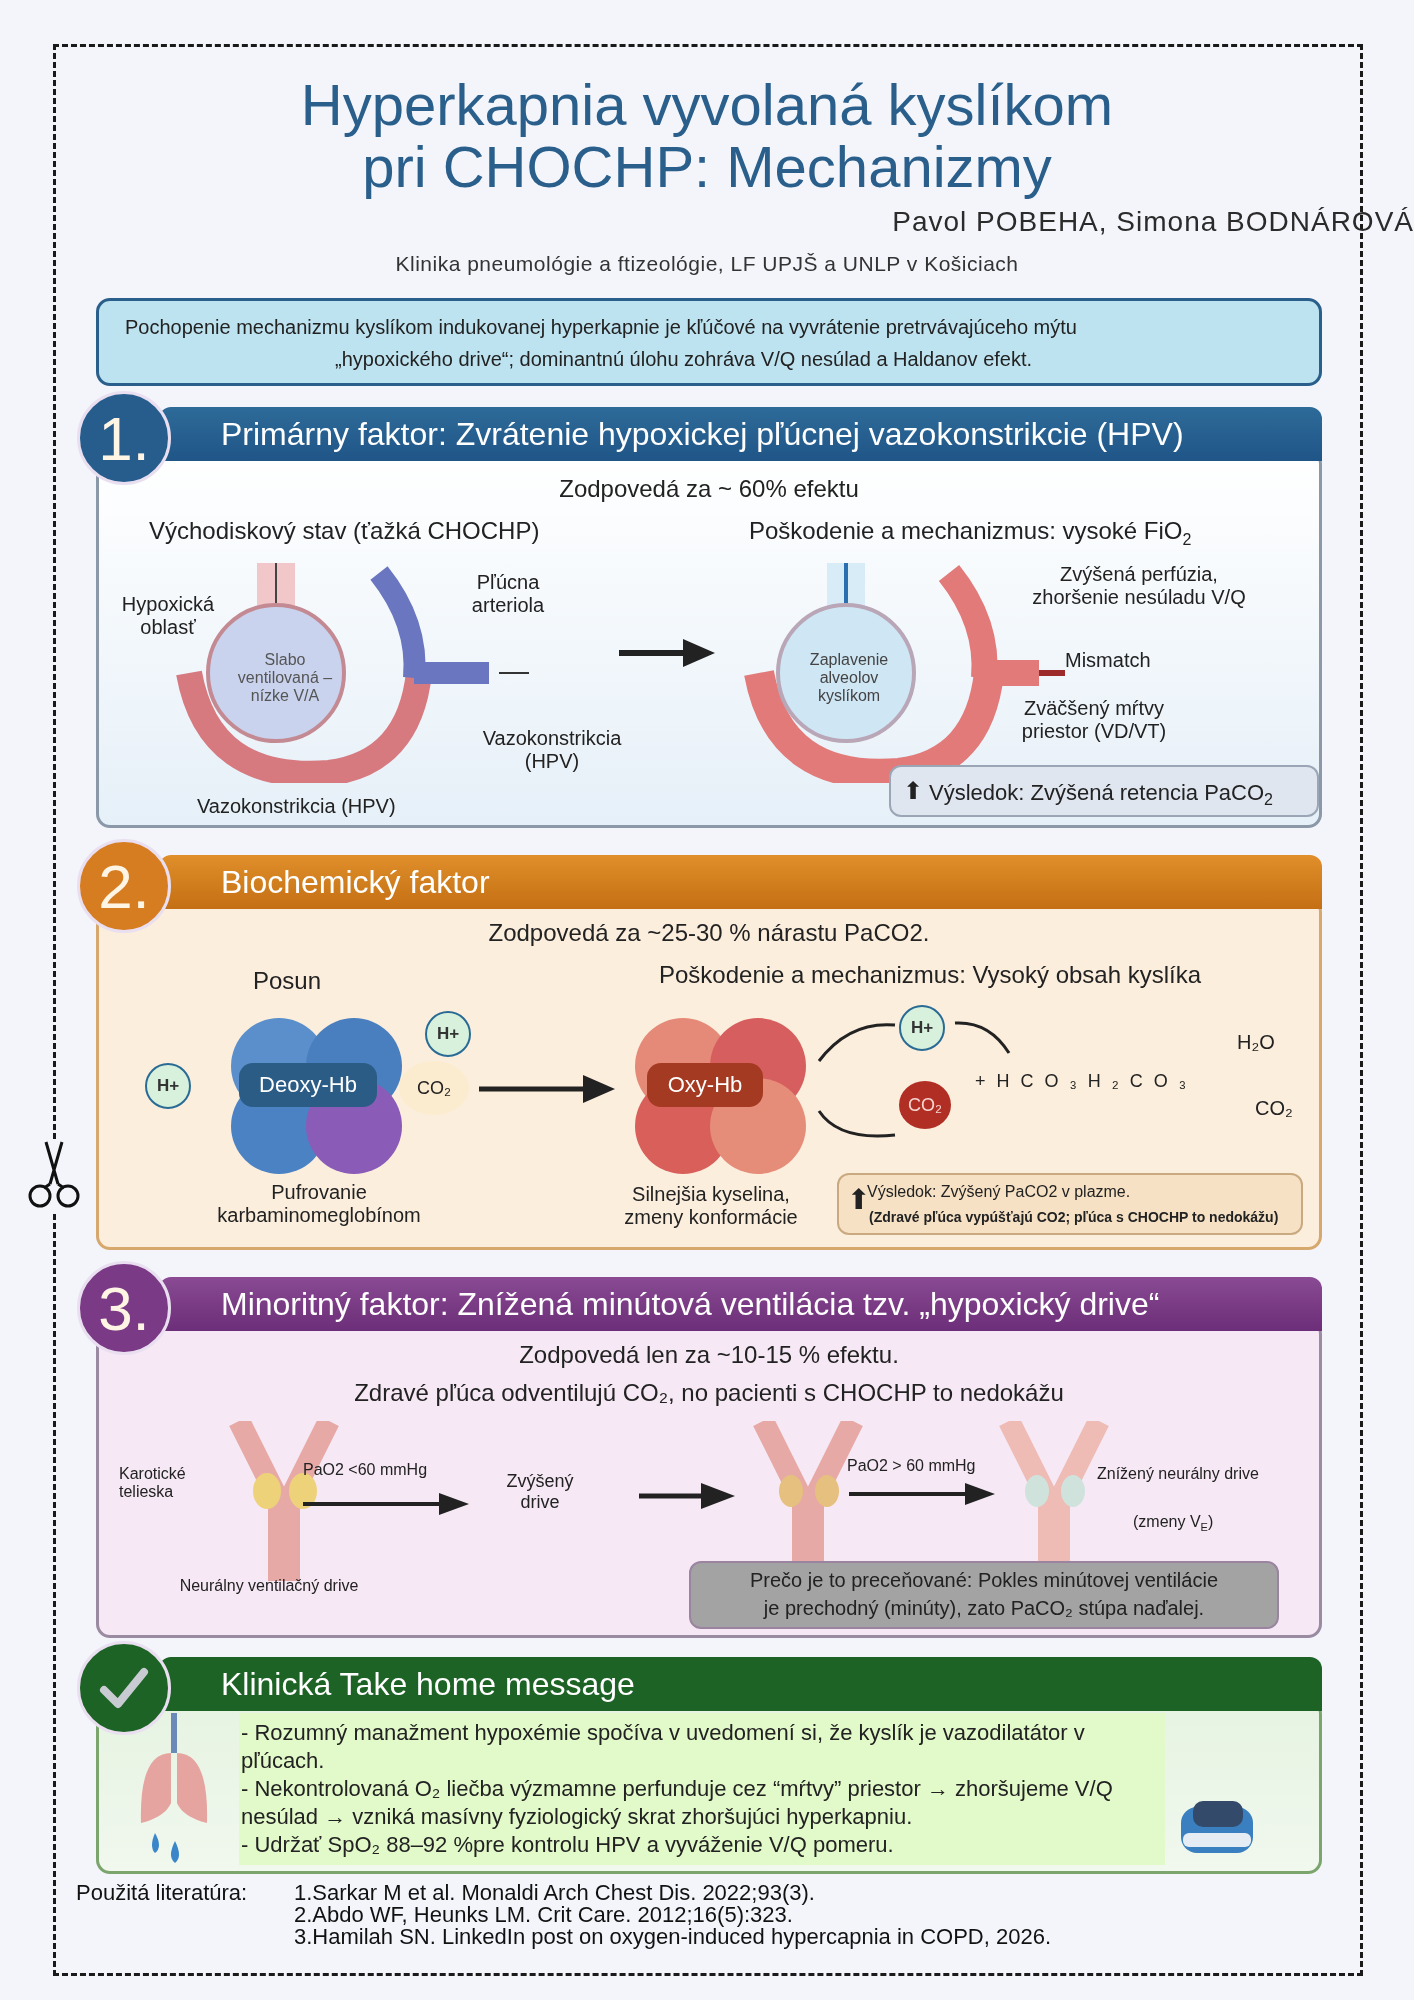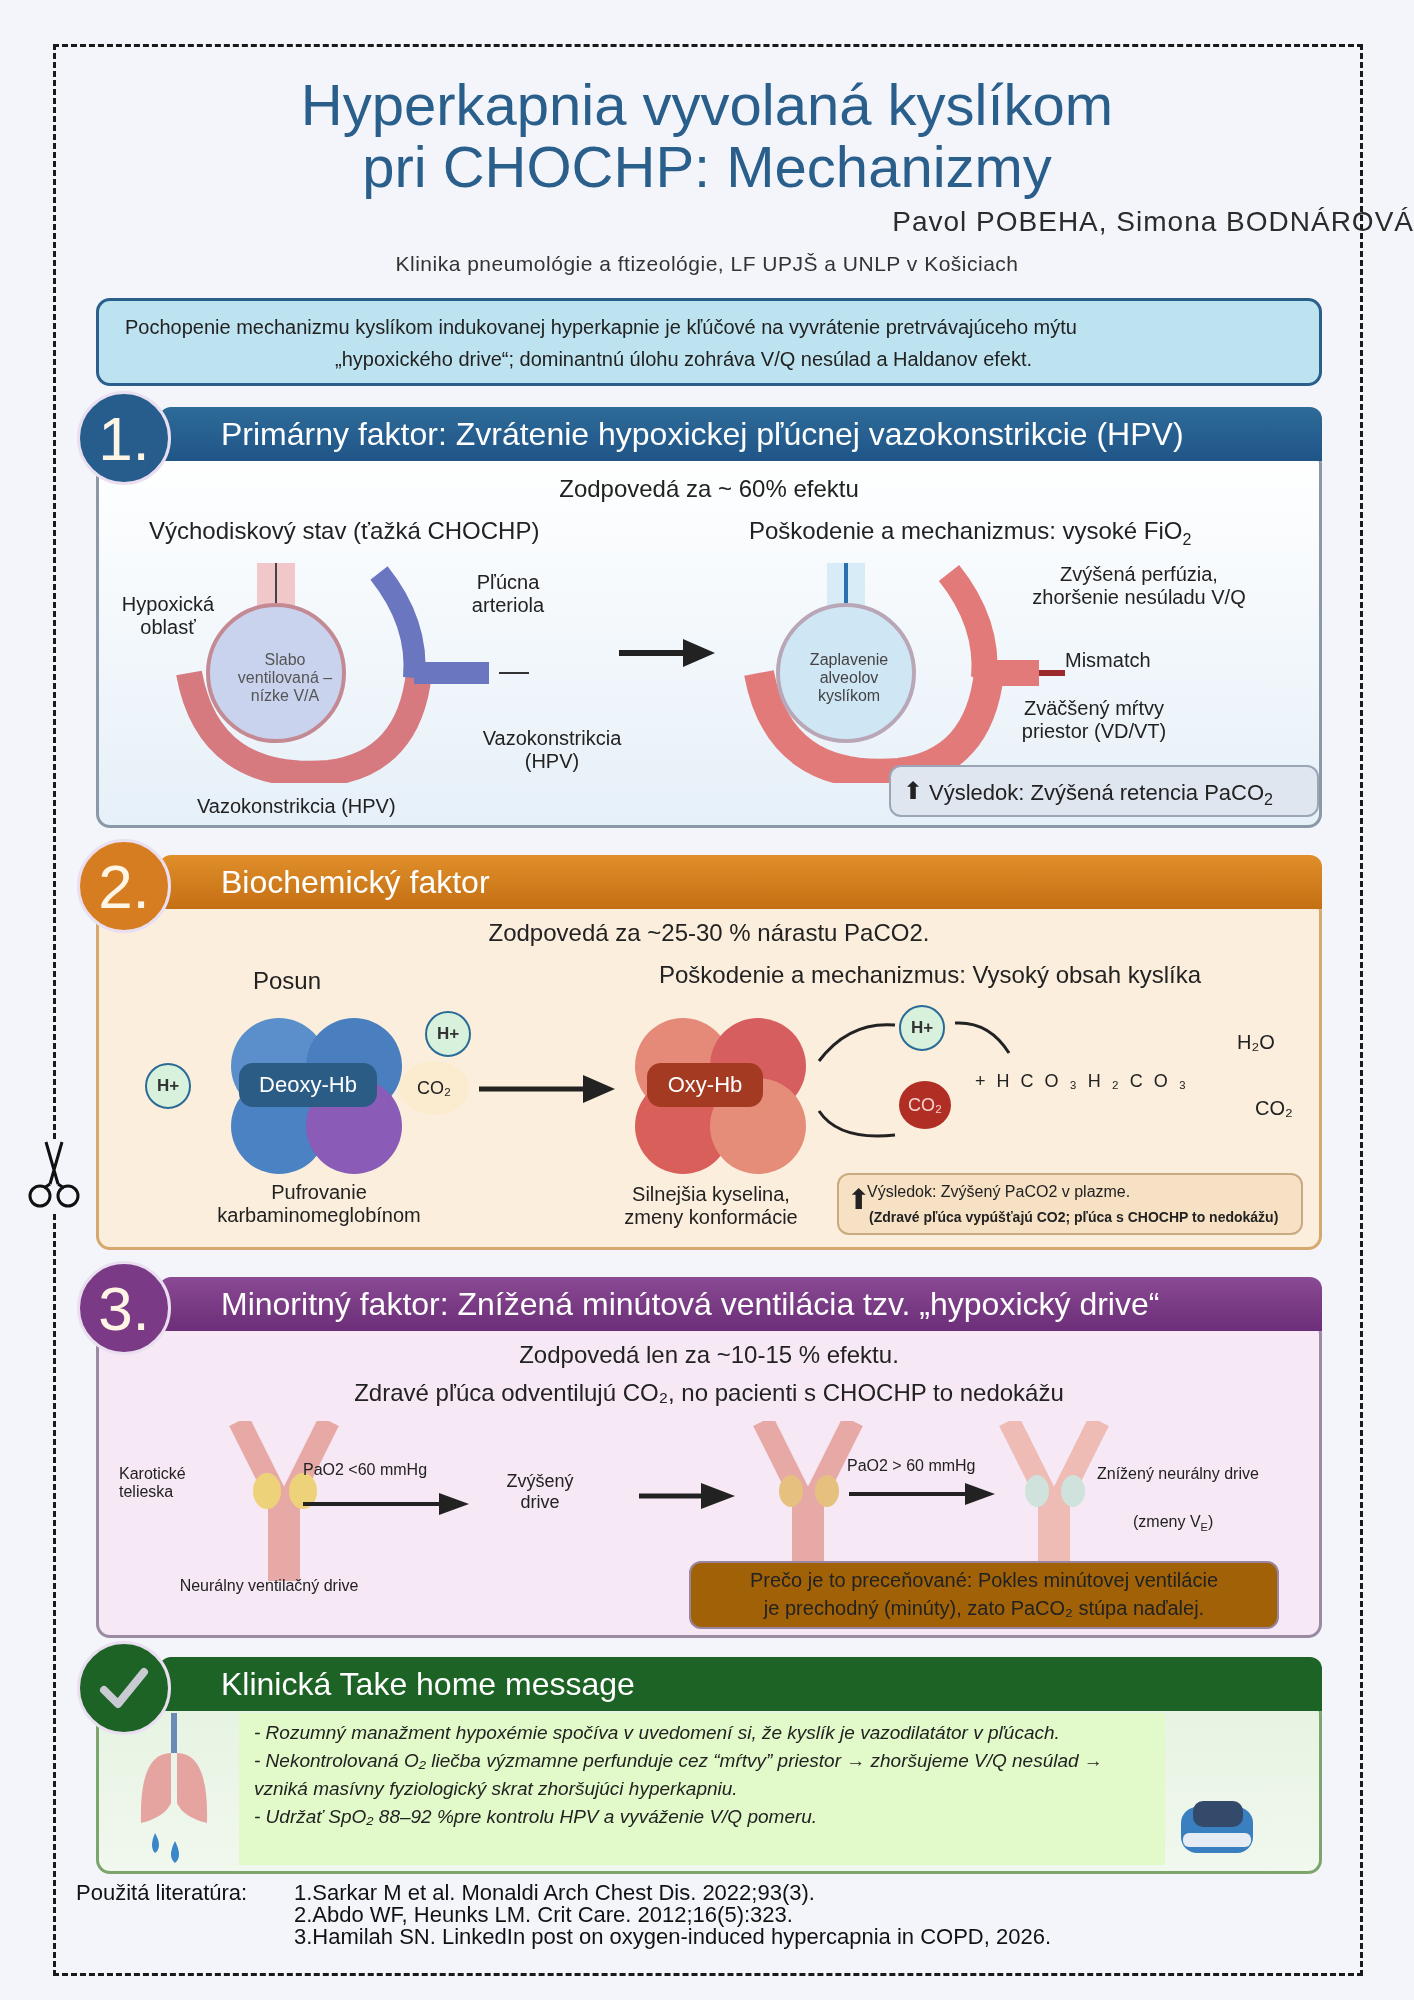"Prečo je to preceňované: Pokles" div.result-box { background: #a16207 -> #a3a3a3 }
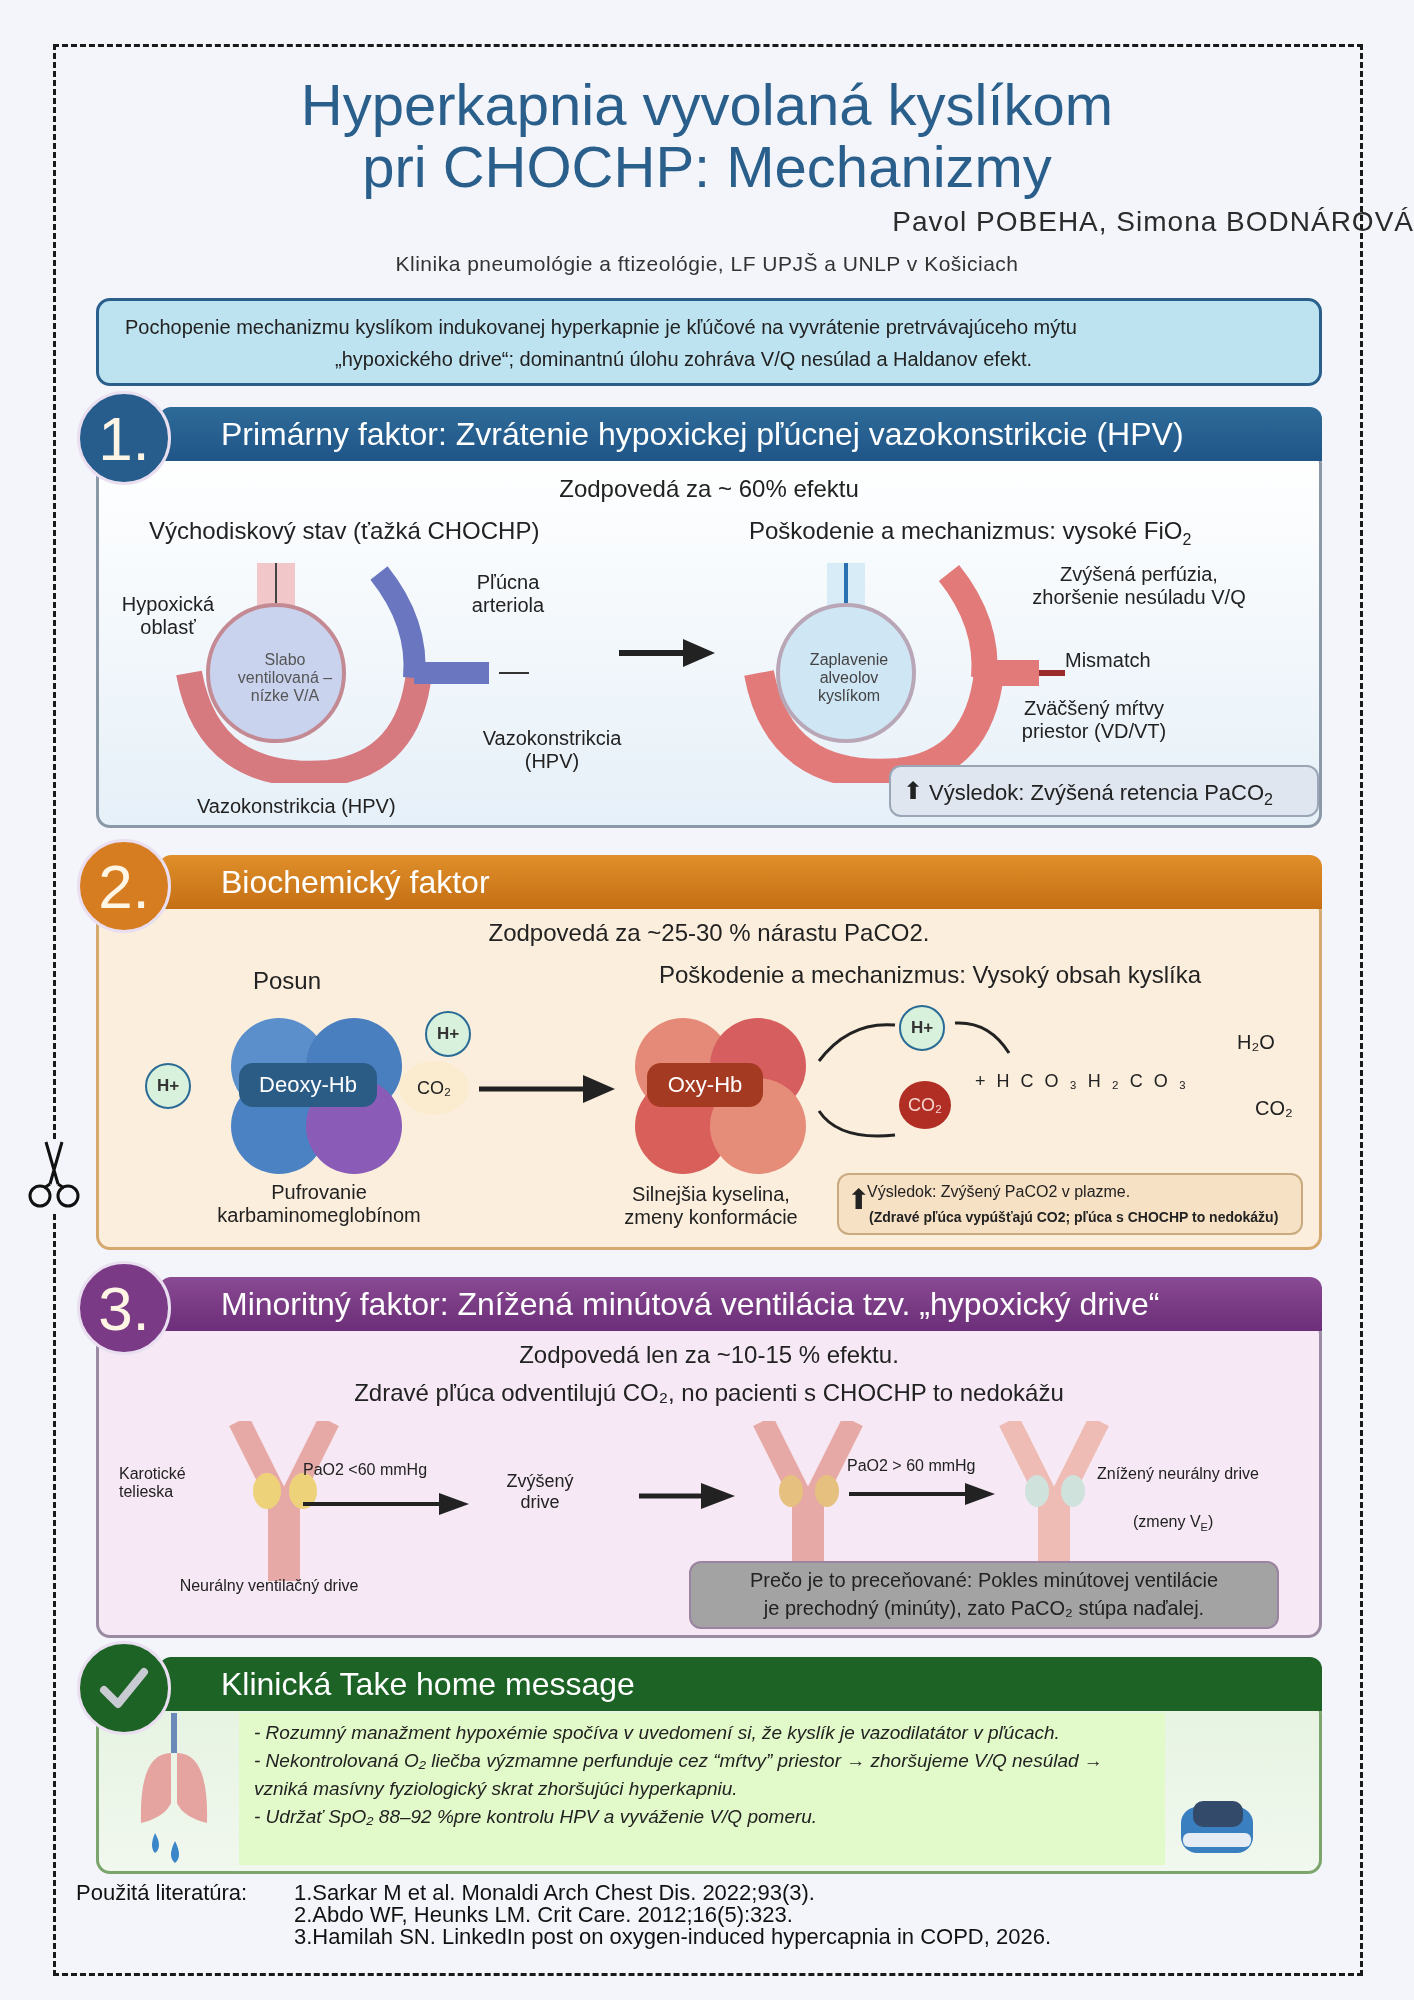"- Rozumný manažment hypoxémie spočíva" div.abs { font-size: 19px -> 22px; font-style: italic -> none; padding: 6px 15px -> 6px 2px }
